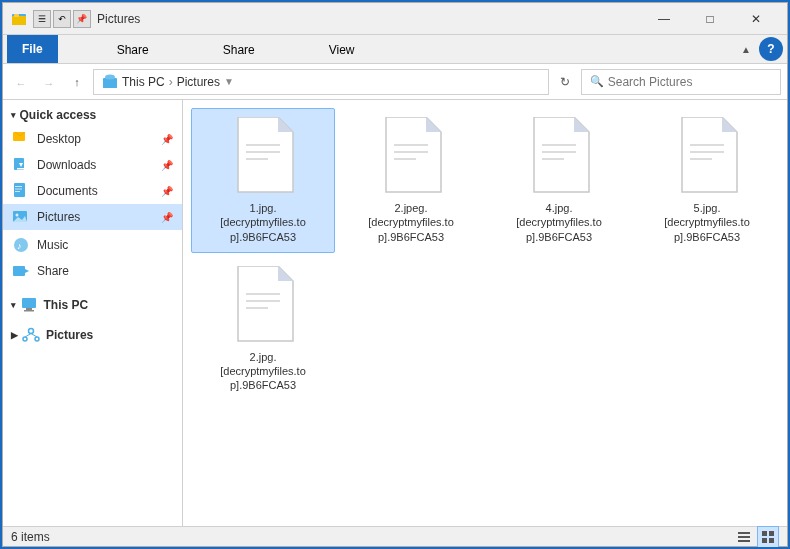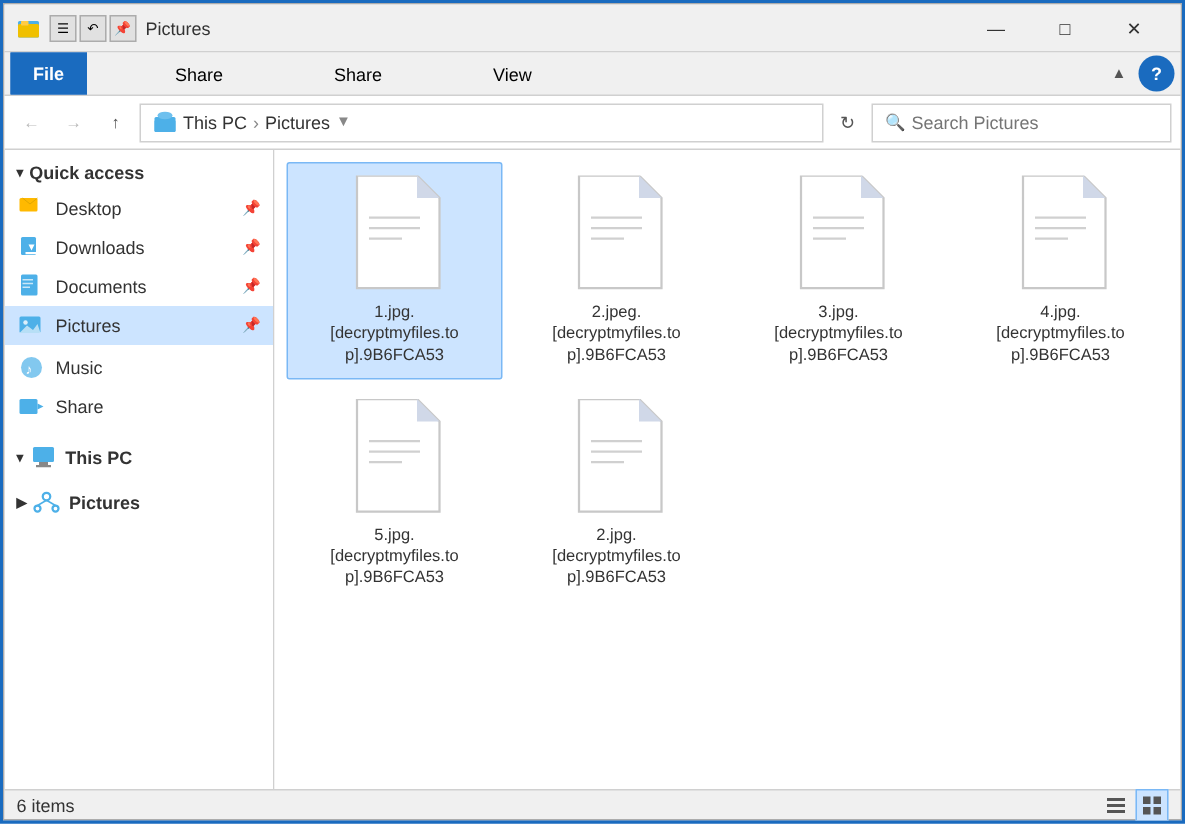"3.jpg.[decryptmyfiles.top].9B6FCA53" div.file-item { html: <div> <div> <svg> <polygon></polygon> <polygon></polygon> <line></line> <line></line> <line></line> </svg> </div> <div>3.jpg.[decryptmyfiles.top].9B6FCA53</div> </div> -> none }
